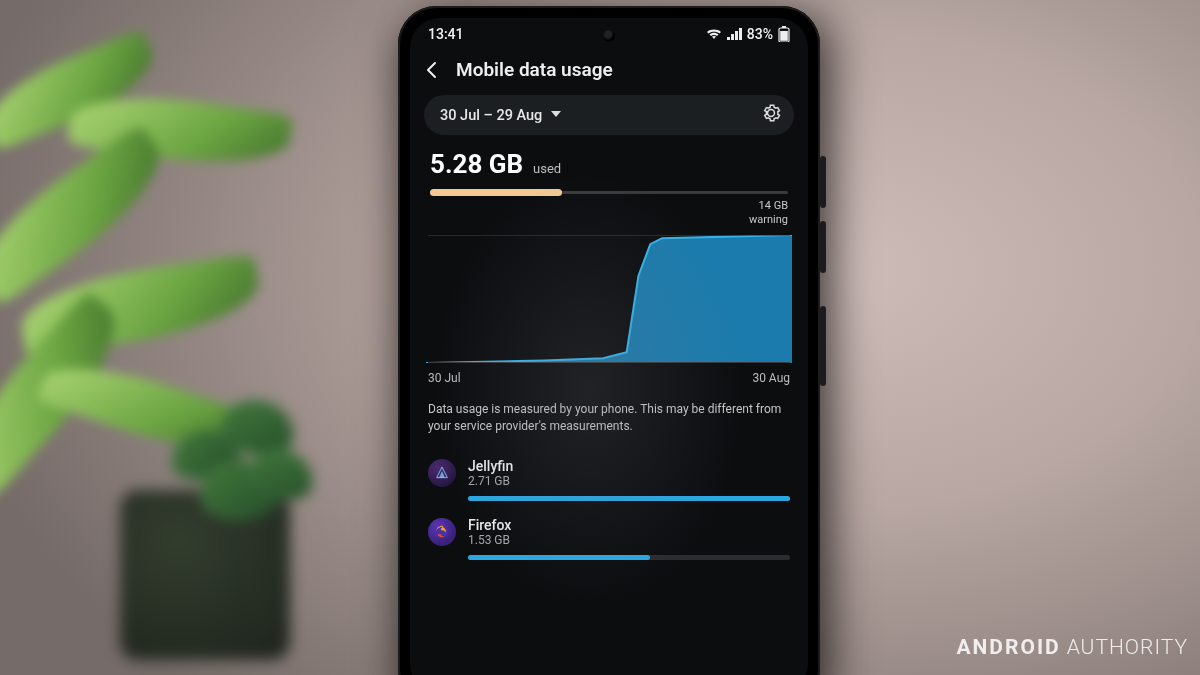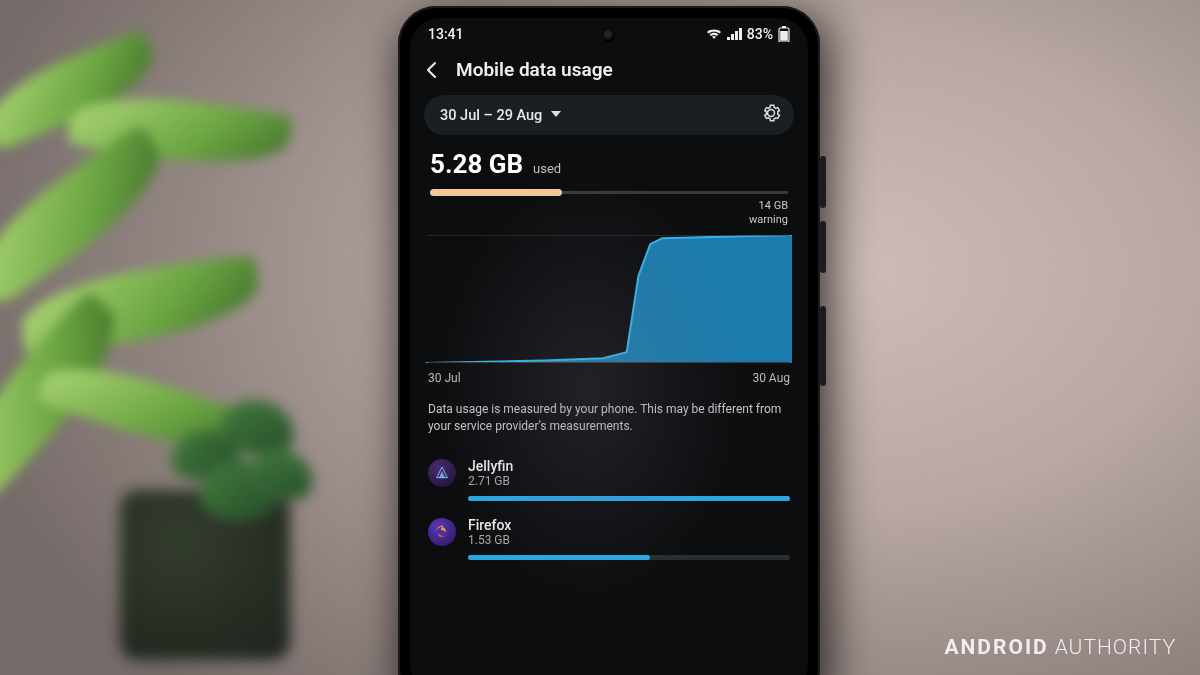"ANDROID AUTHORITY" .watermark { right: 24px -> 12px }
